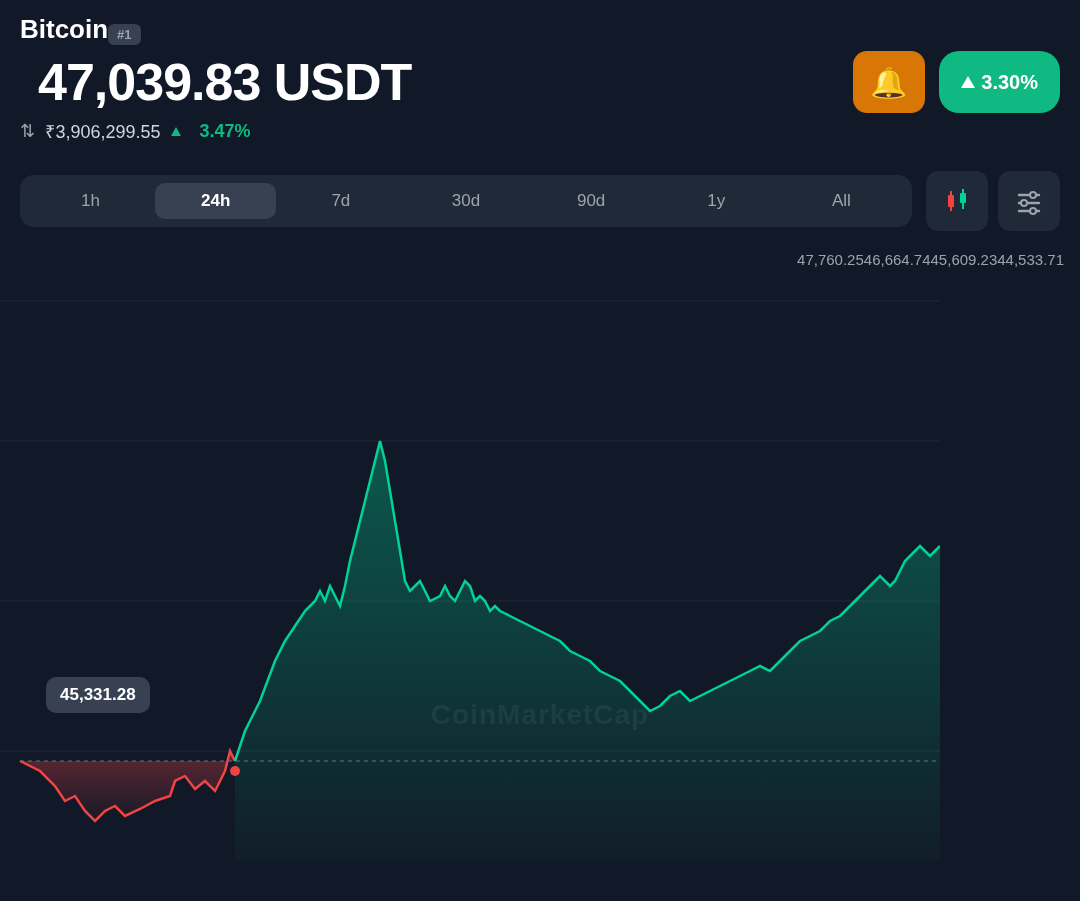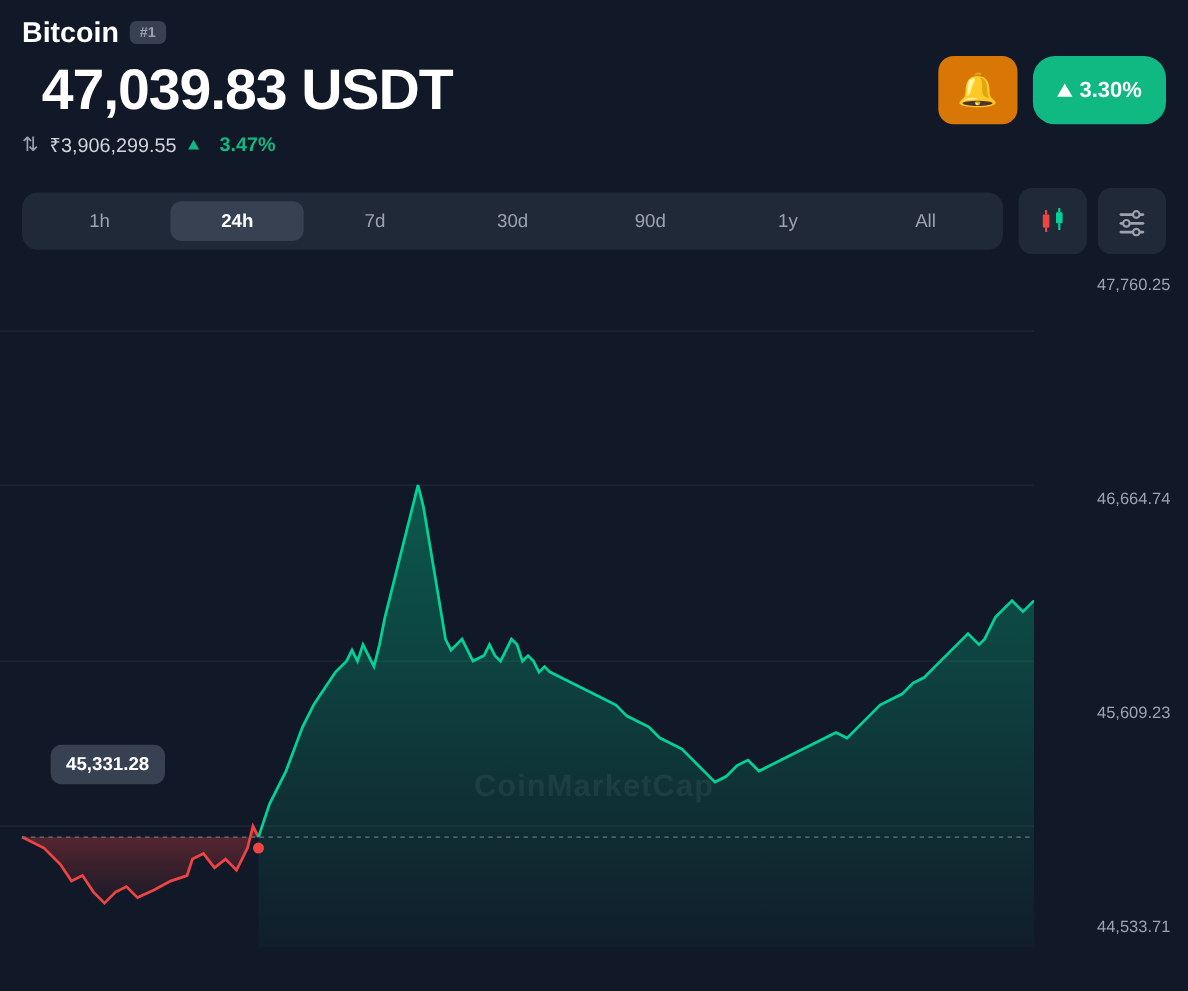"Bitcoin" .title-row { align-items: center -> flex-end; gap: 10px -> none }
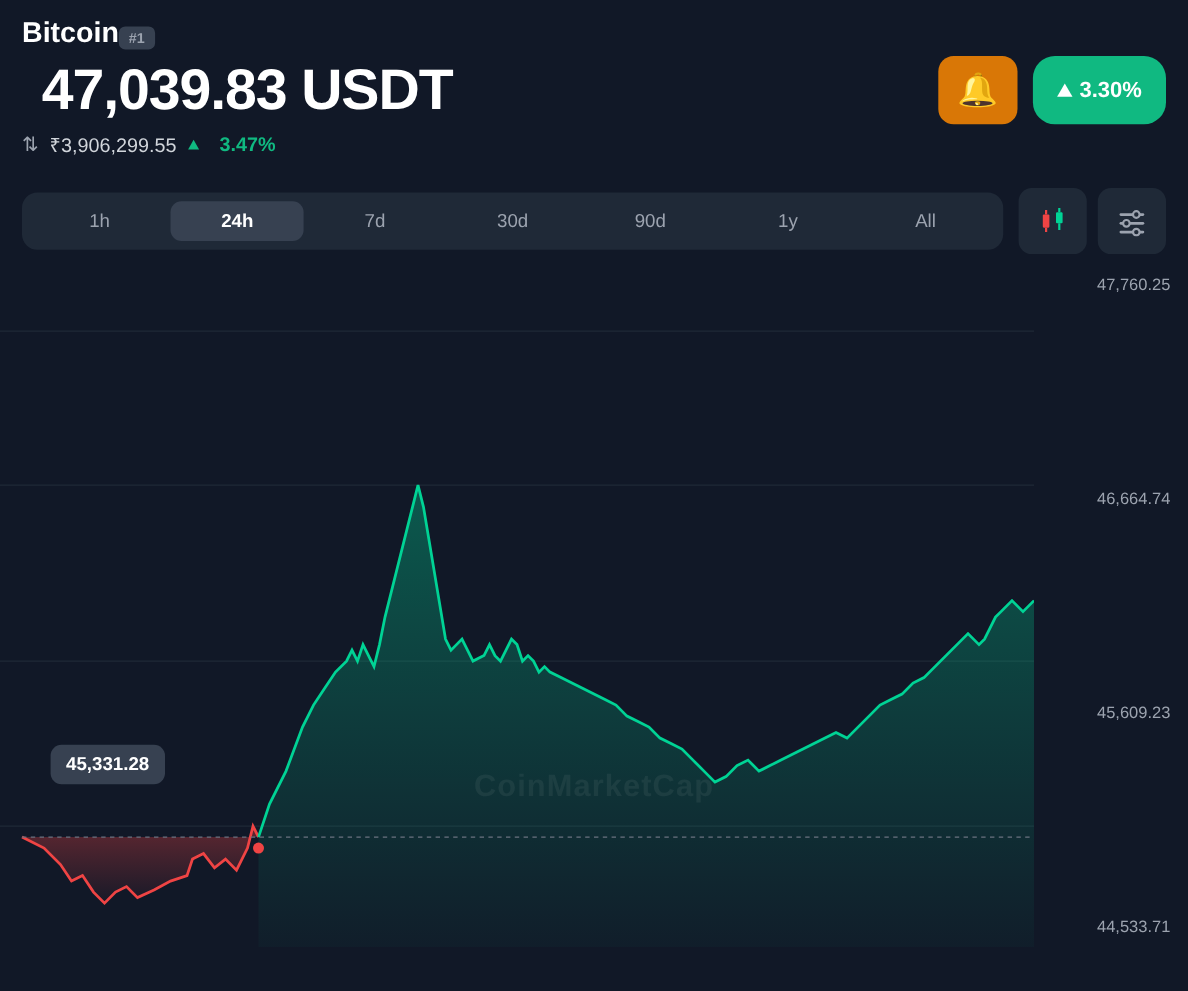"47,760.25" .chart-labels { flex-direction: column -> row }
